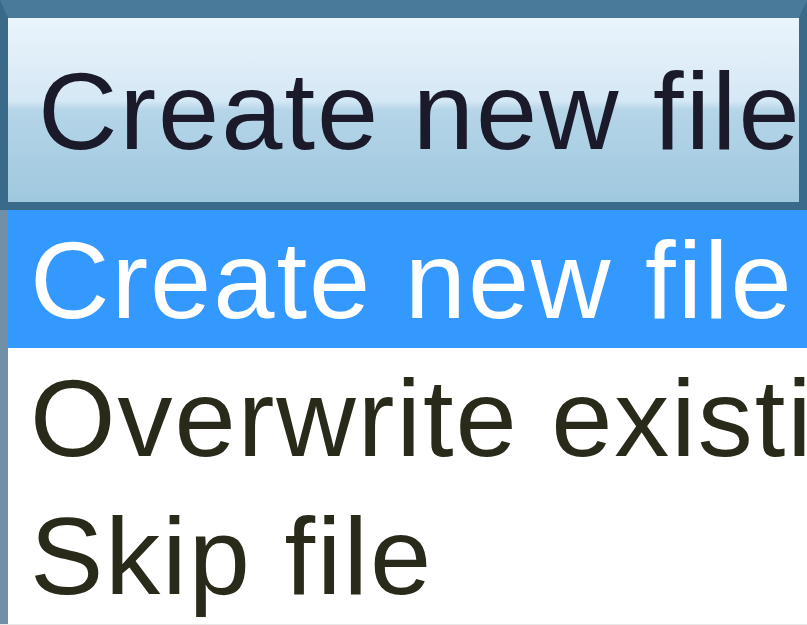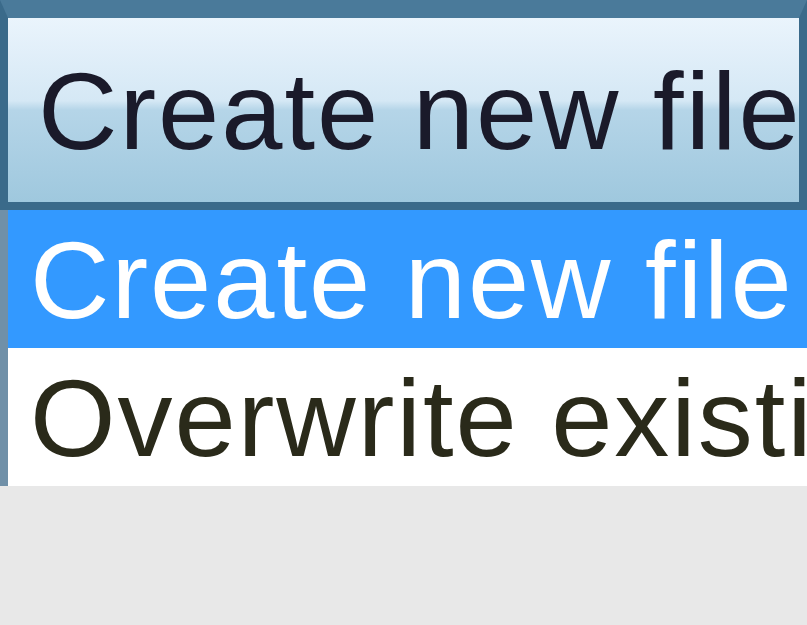"Skip file" div.dropdown-item { html: none -> <div> <span>Skip file</span> </div> }
